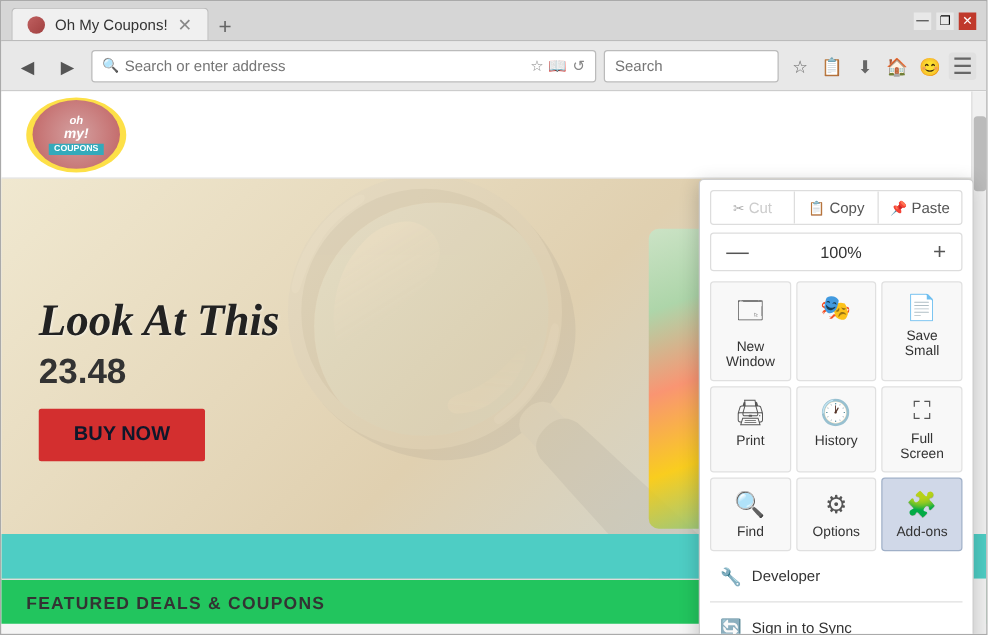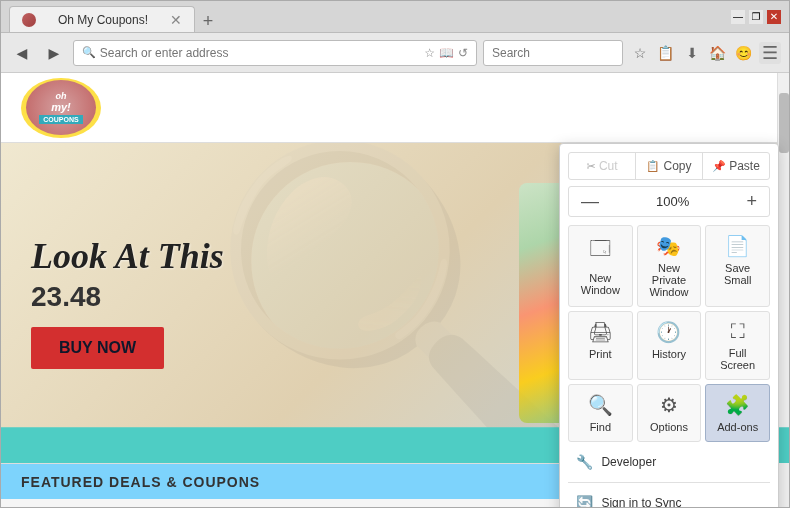"Oh My Coupons!" .tab { gap: 22px -> 8px }
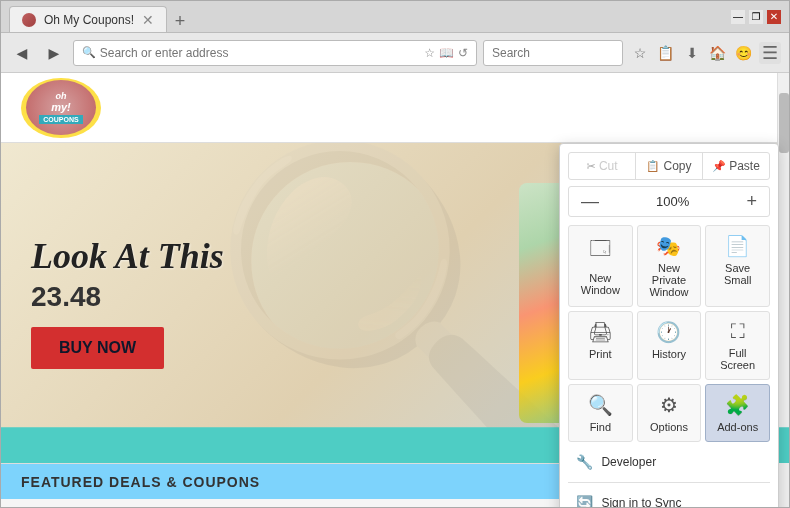"New Private Window" span.grid-label { html: <span>New Private Window</span> -> none }
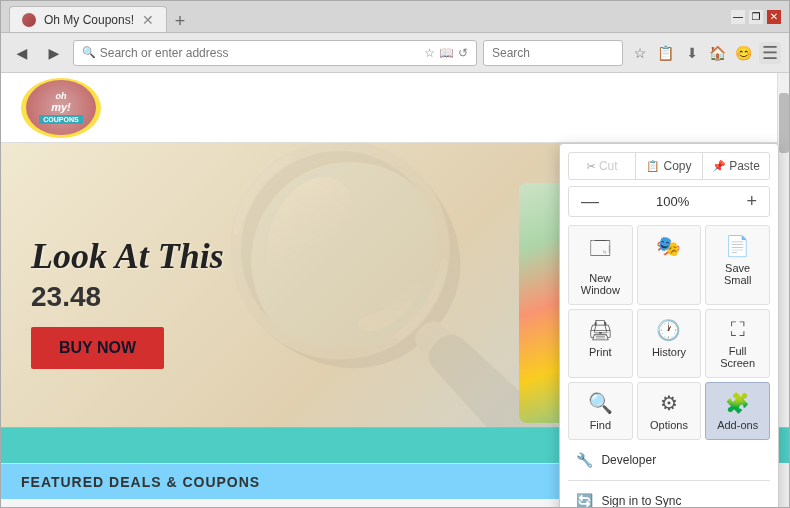"FEATURED DEALS & COUPONS" .bottom-bar { background: #7dd3fc -> #22c55e }
